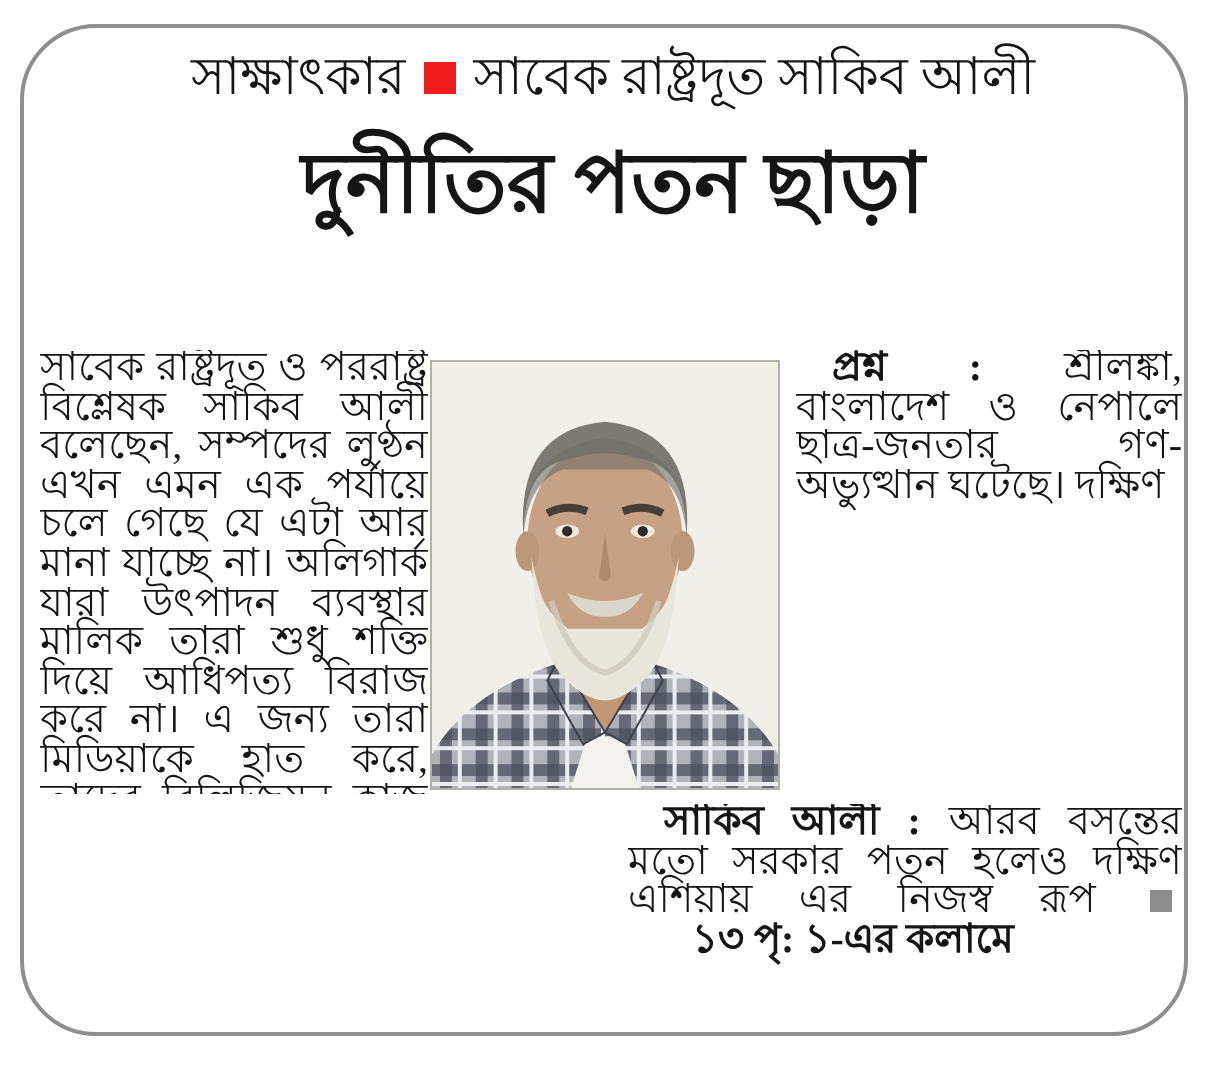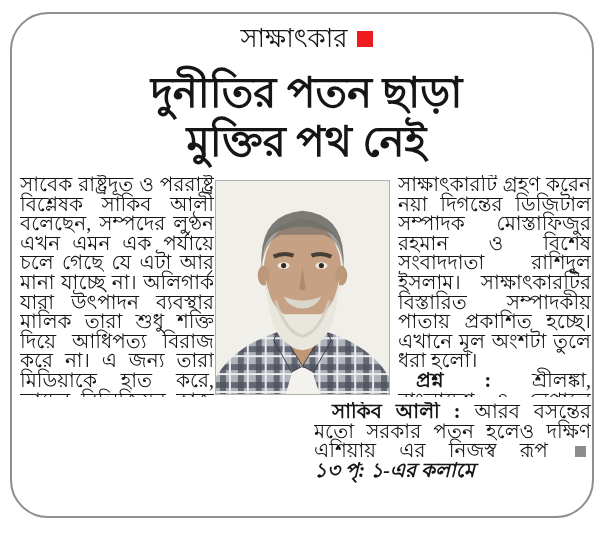"সাবেক রাষ্ট্রদূত সাকিব আলী" span { html: none -> <span>সাবেক রাষ্ট্রদূত সাকিব আলী</span> }
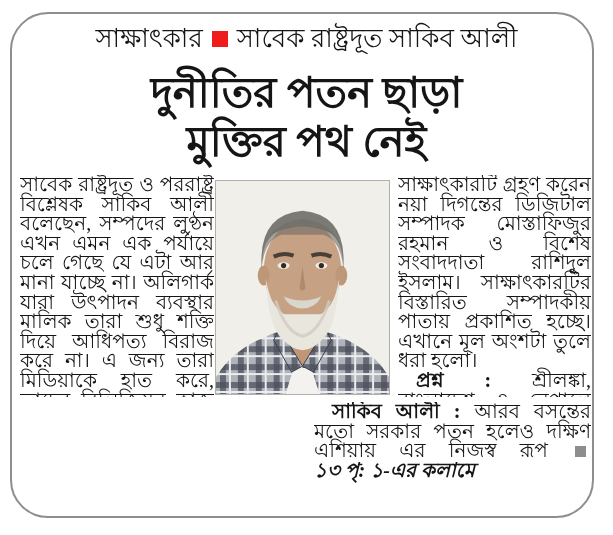"মুক্তির পথ নেই" div { html: <div>মুক্তির পথ নেই</div> -> none }
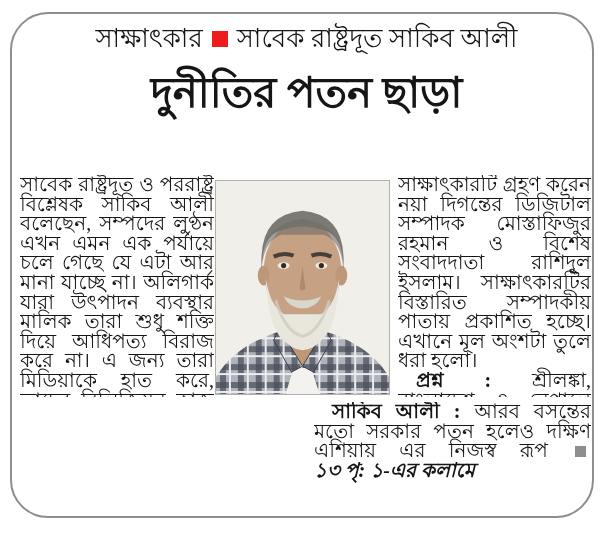"সাক্ষাৎকারটি গ্রহণ করেন নয়া দিগন্তের" p.bodytext { html: <p>সাক্ষাৎকারটি গ্রহণ করেন নয়া দিগন্তের ডিজিটাল সম্পাদক মোস্তাফিজুর রহমান ও বিশেষ সংবাদদাতা রাশিদুল ইসলাম। সাক্ষাৎকারটির বিস্তারিত সম্পাদকীয় পাতায় প্রকাশিত হচ্ছে। এখানে মূল অংশটা তুলে ধরা হলো।</p> -> none }
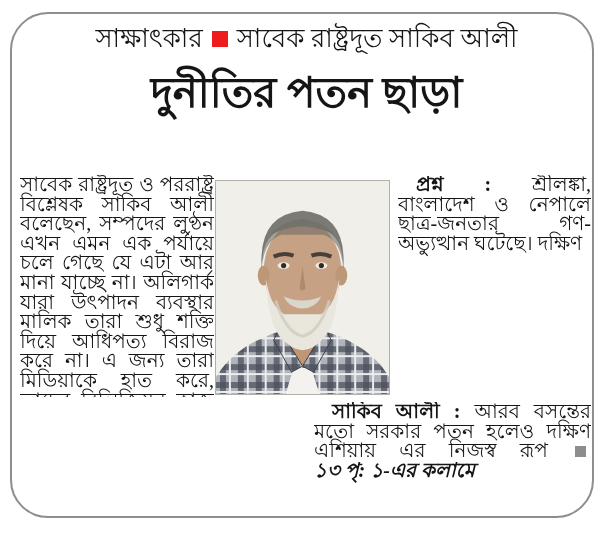"১৩ পৃ: ১-এর কলামে" .page-ref { font-style: italic -> none; margin-left: none -> 32px }
